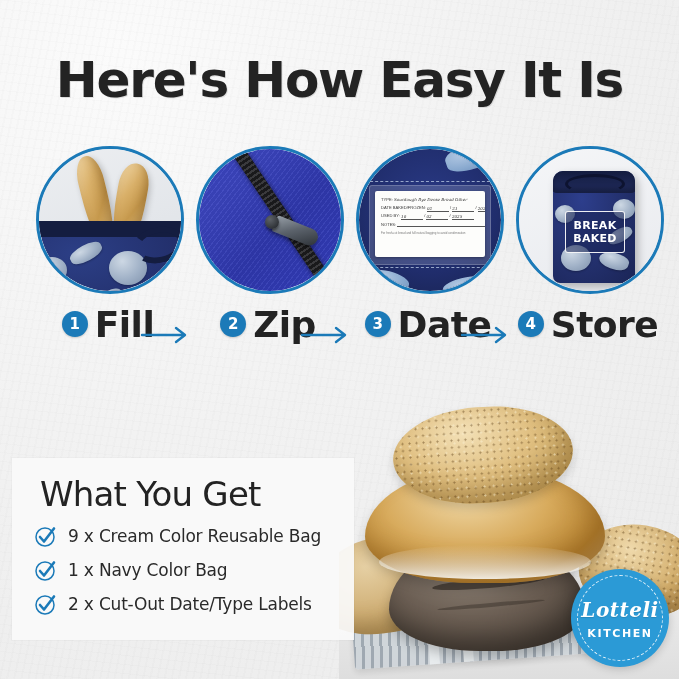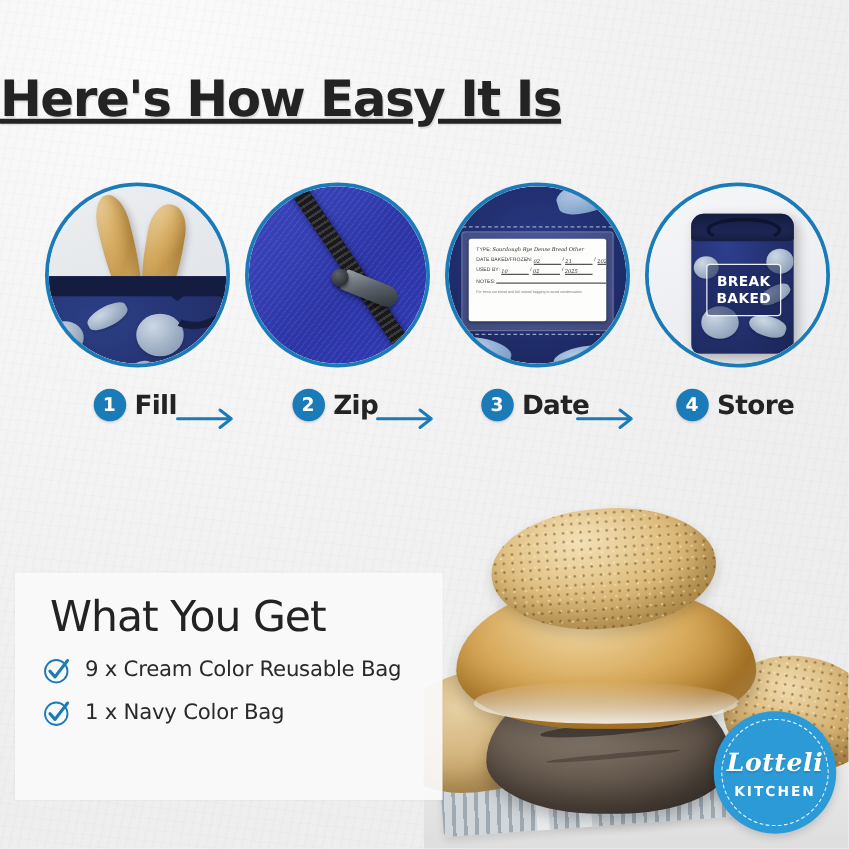"Here's How Easy It Is" .headline { font-size: 40px -> 50px; text-align: none -> center; text-decoration: underline -> none }
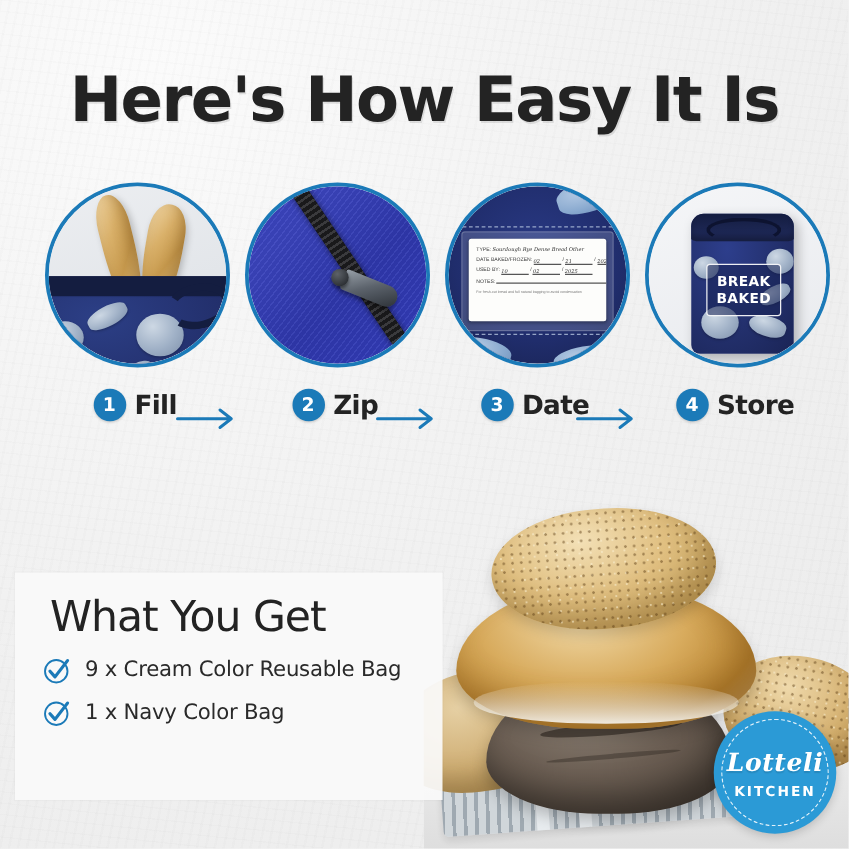"Fill" .steplabel { font-size: 21px -> 36px }
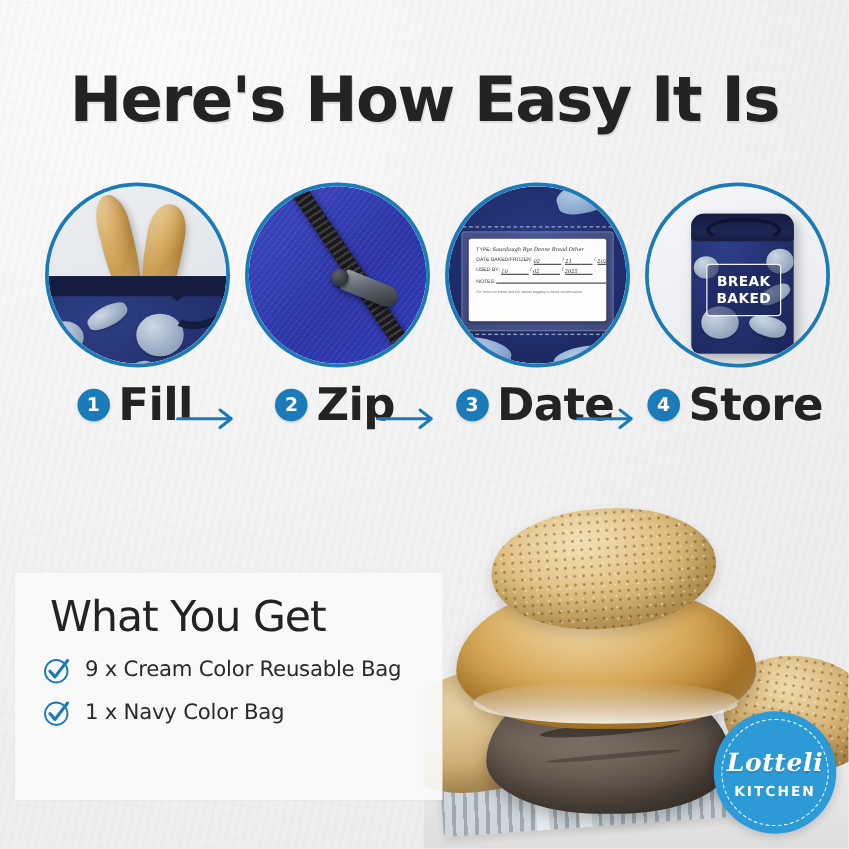"2 x Cut-Out Date/Type Labels" div.bullet { html: none -> <div> <svg> <circle></circle> <path></path> </svg> <div>2 x Cut-Out Date/Type Labels</div> </div> }
